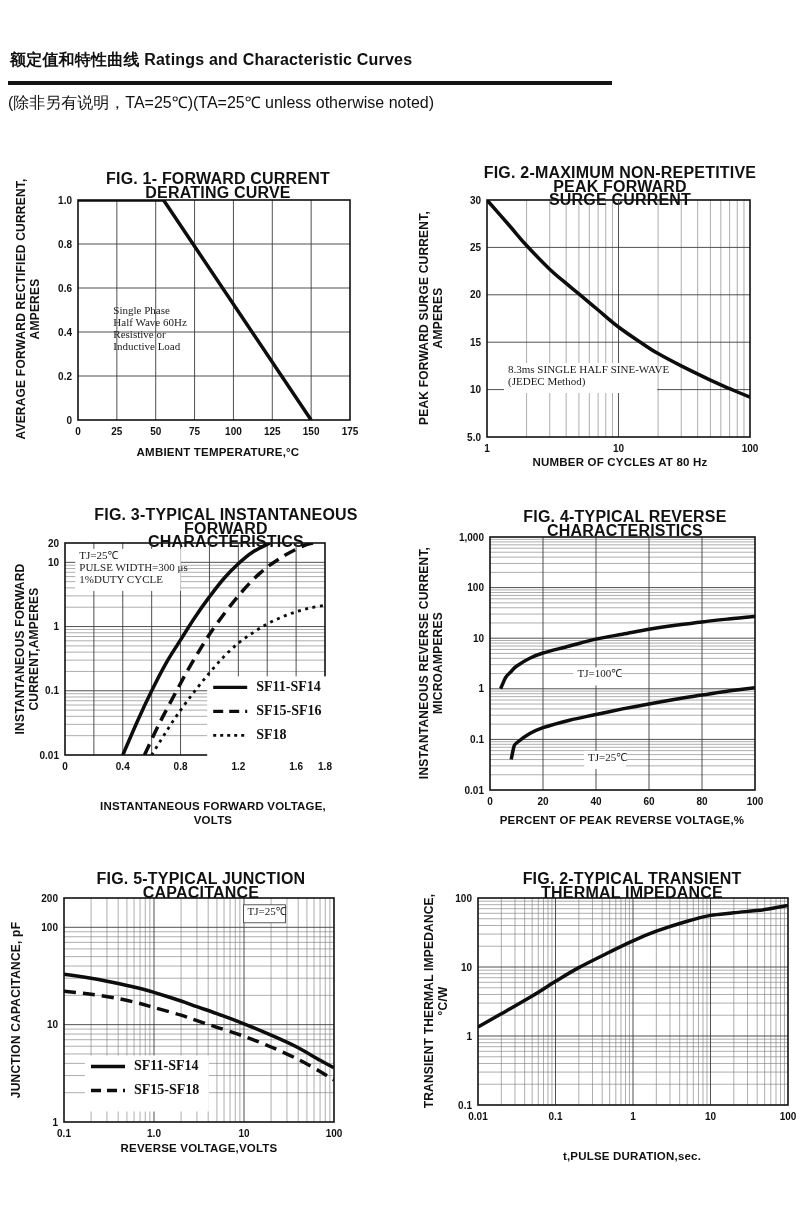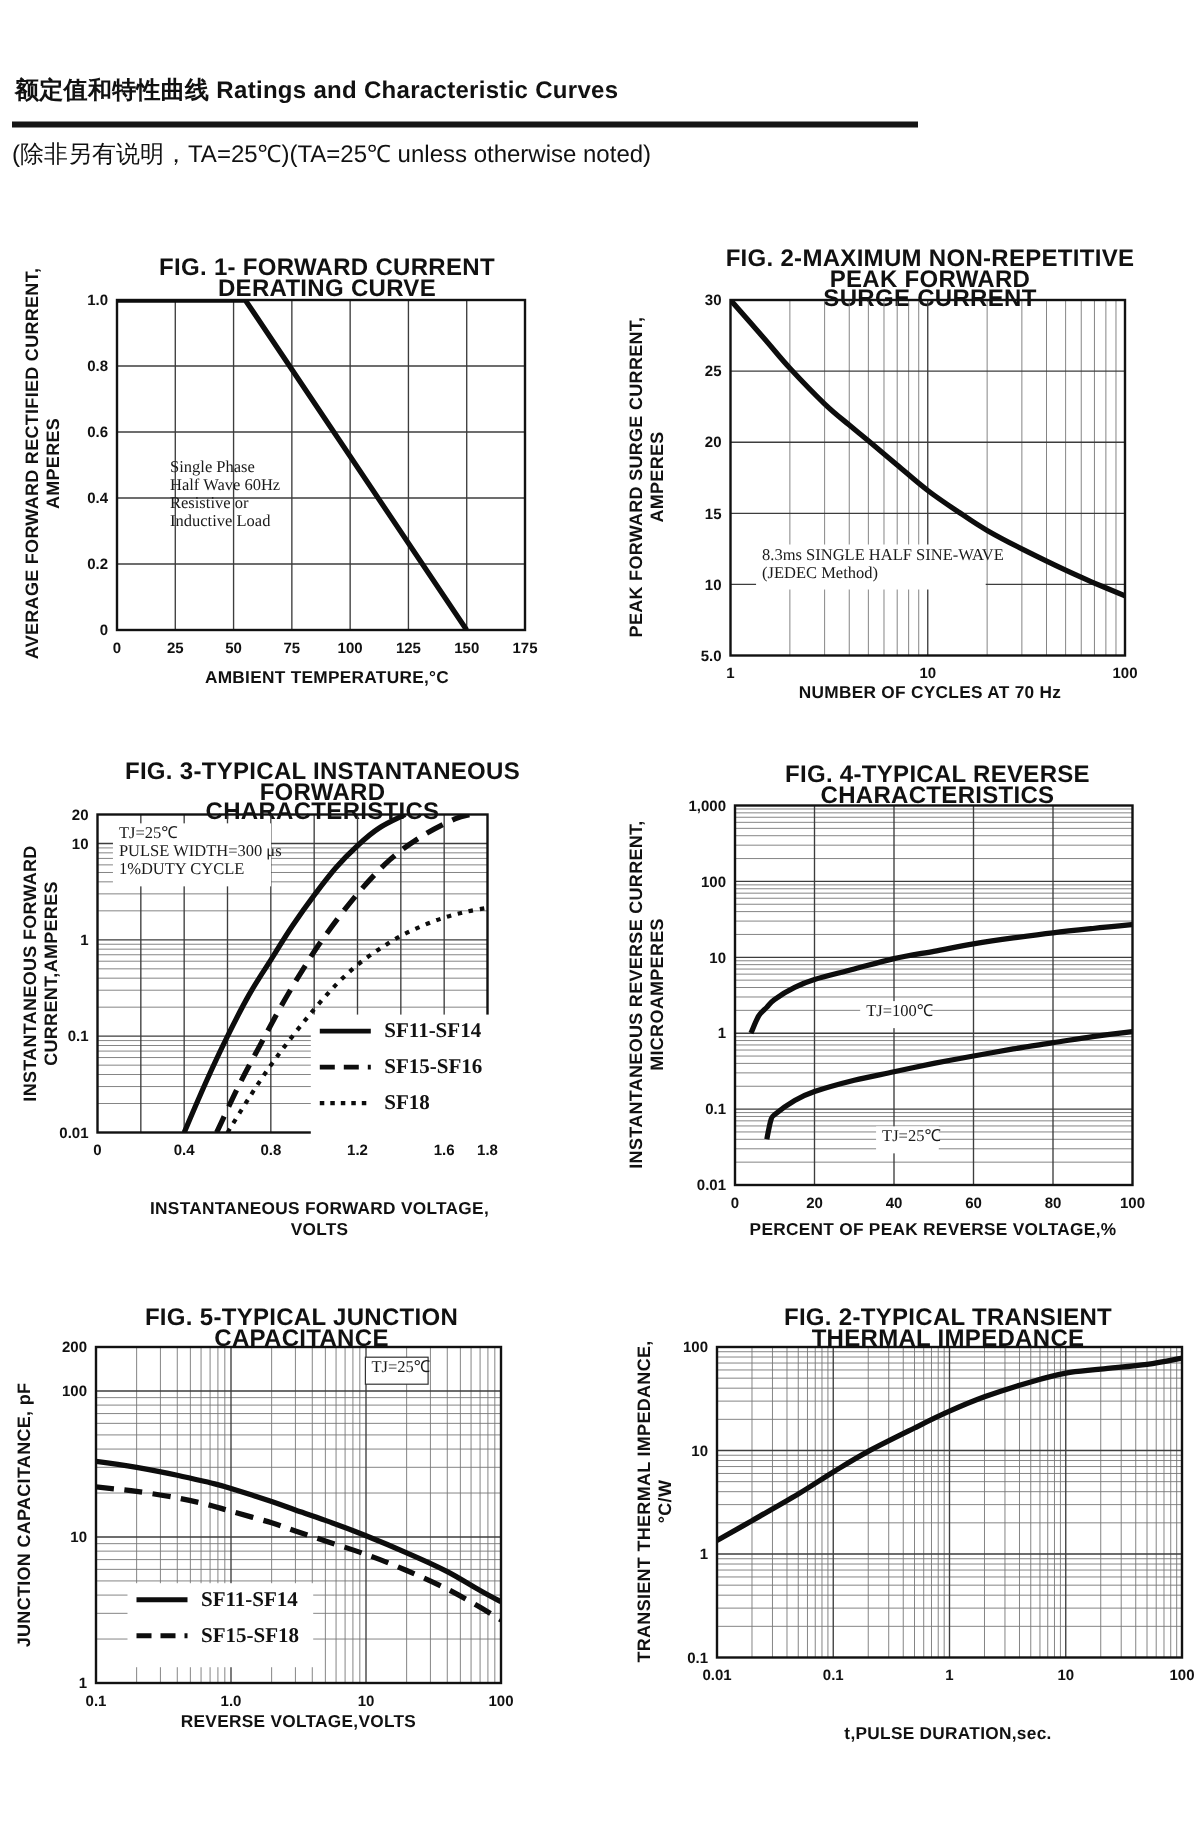"NUMBER OF CYCLES AT 70" div.xlab { text: 70 -> 80 }
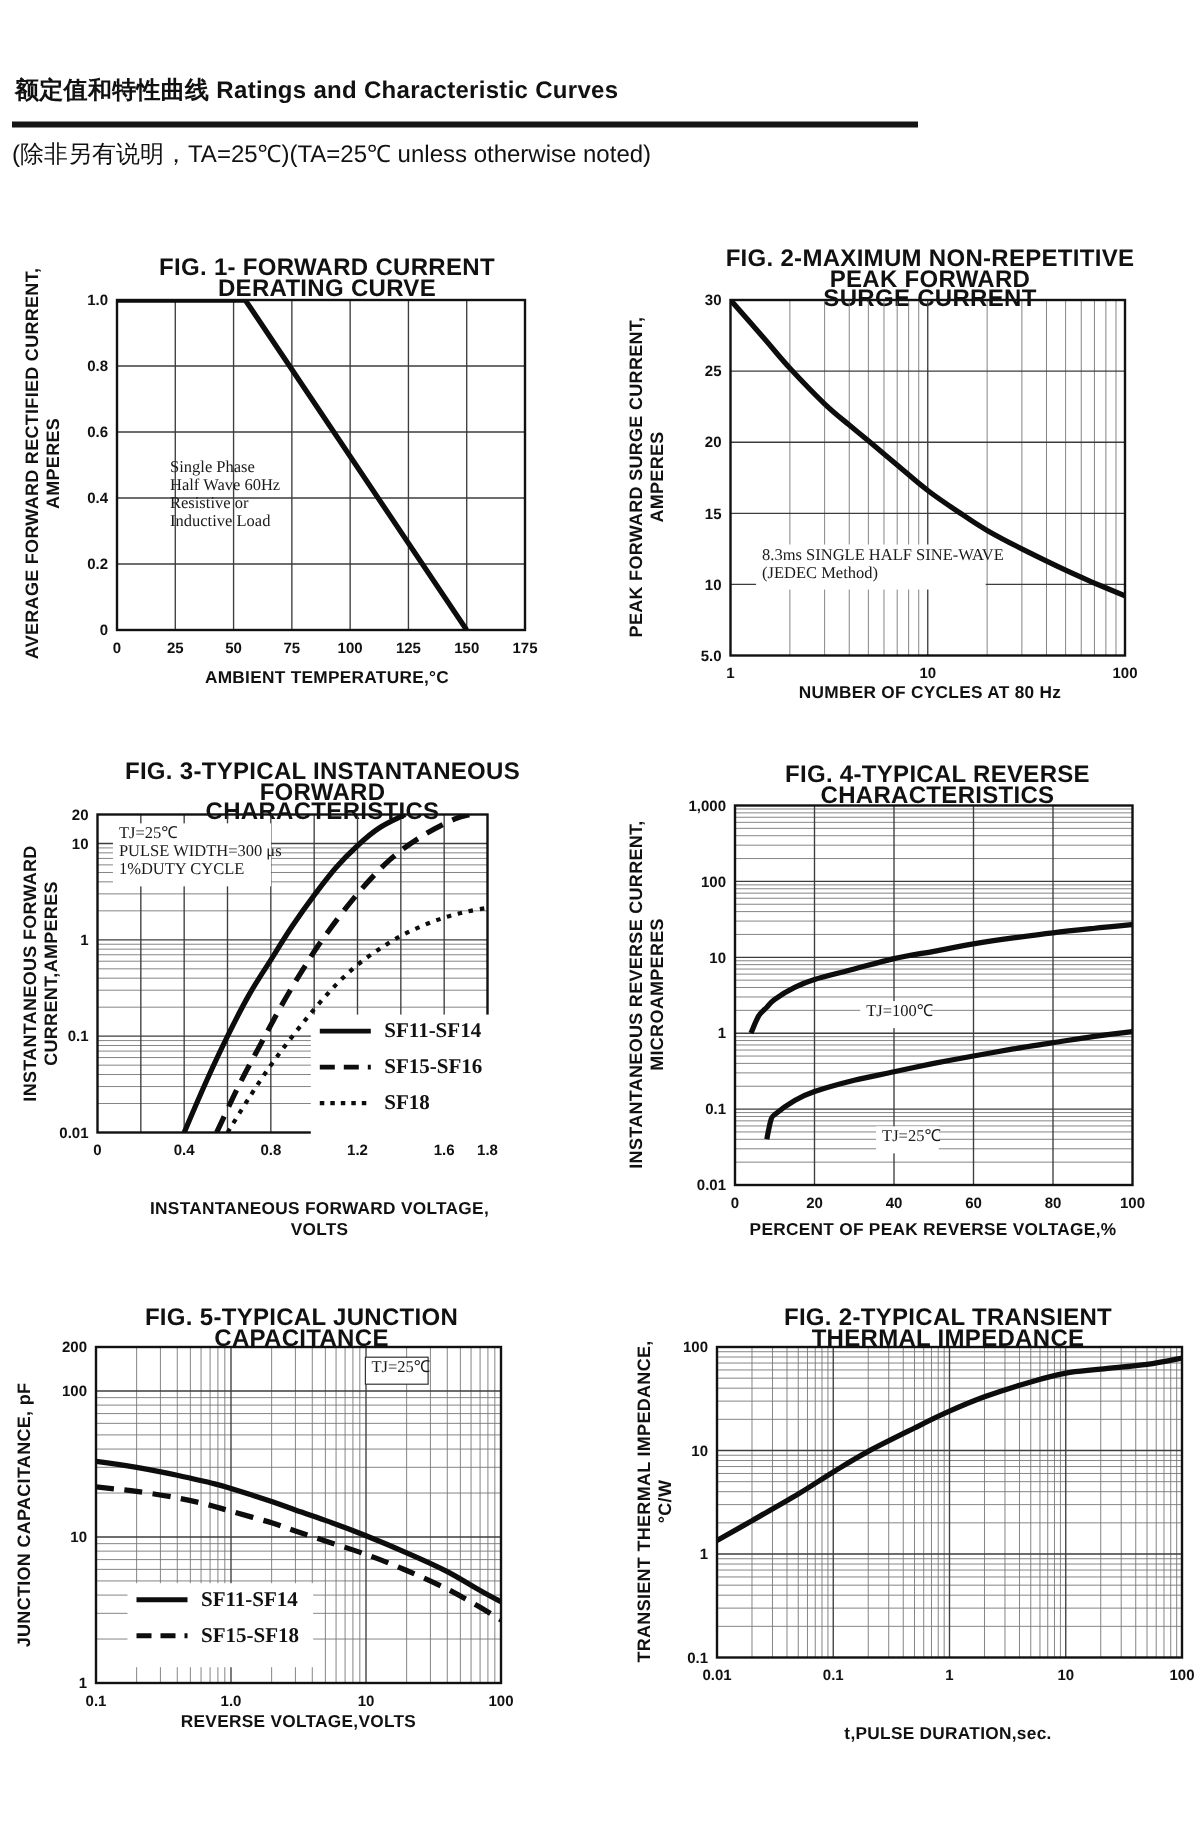"FIG. 3-TYPICAL INSTANTANEOUS FORWARD" div.fig-title { left: 57px -> 68px }
